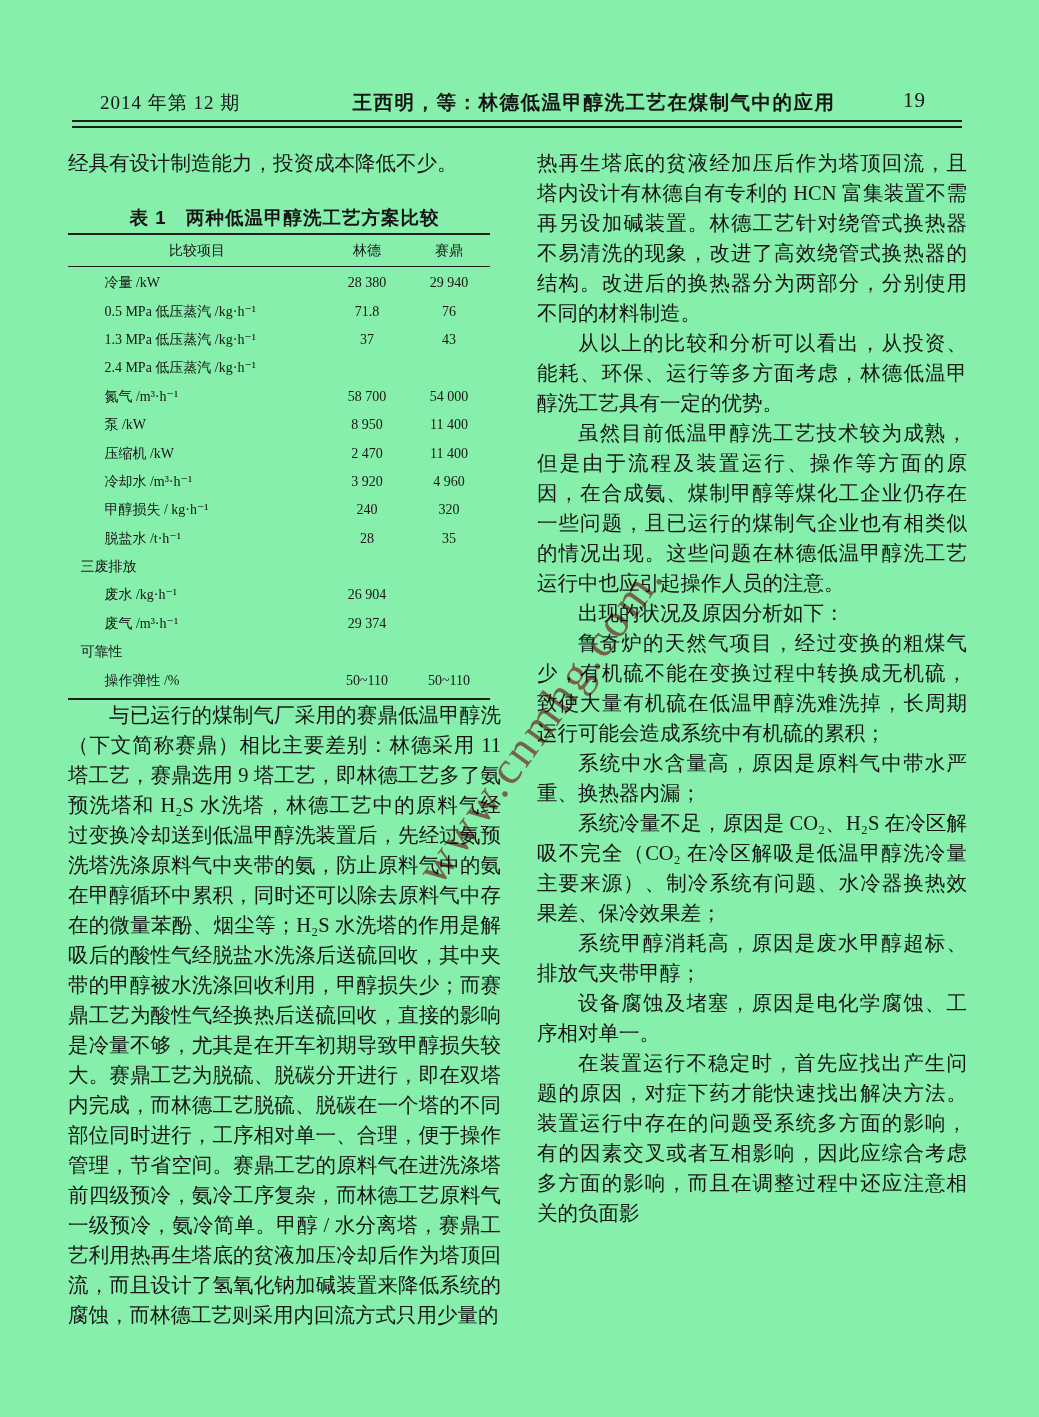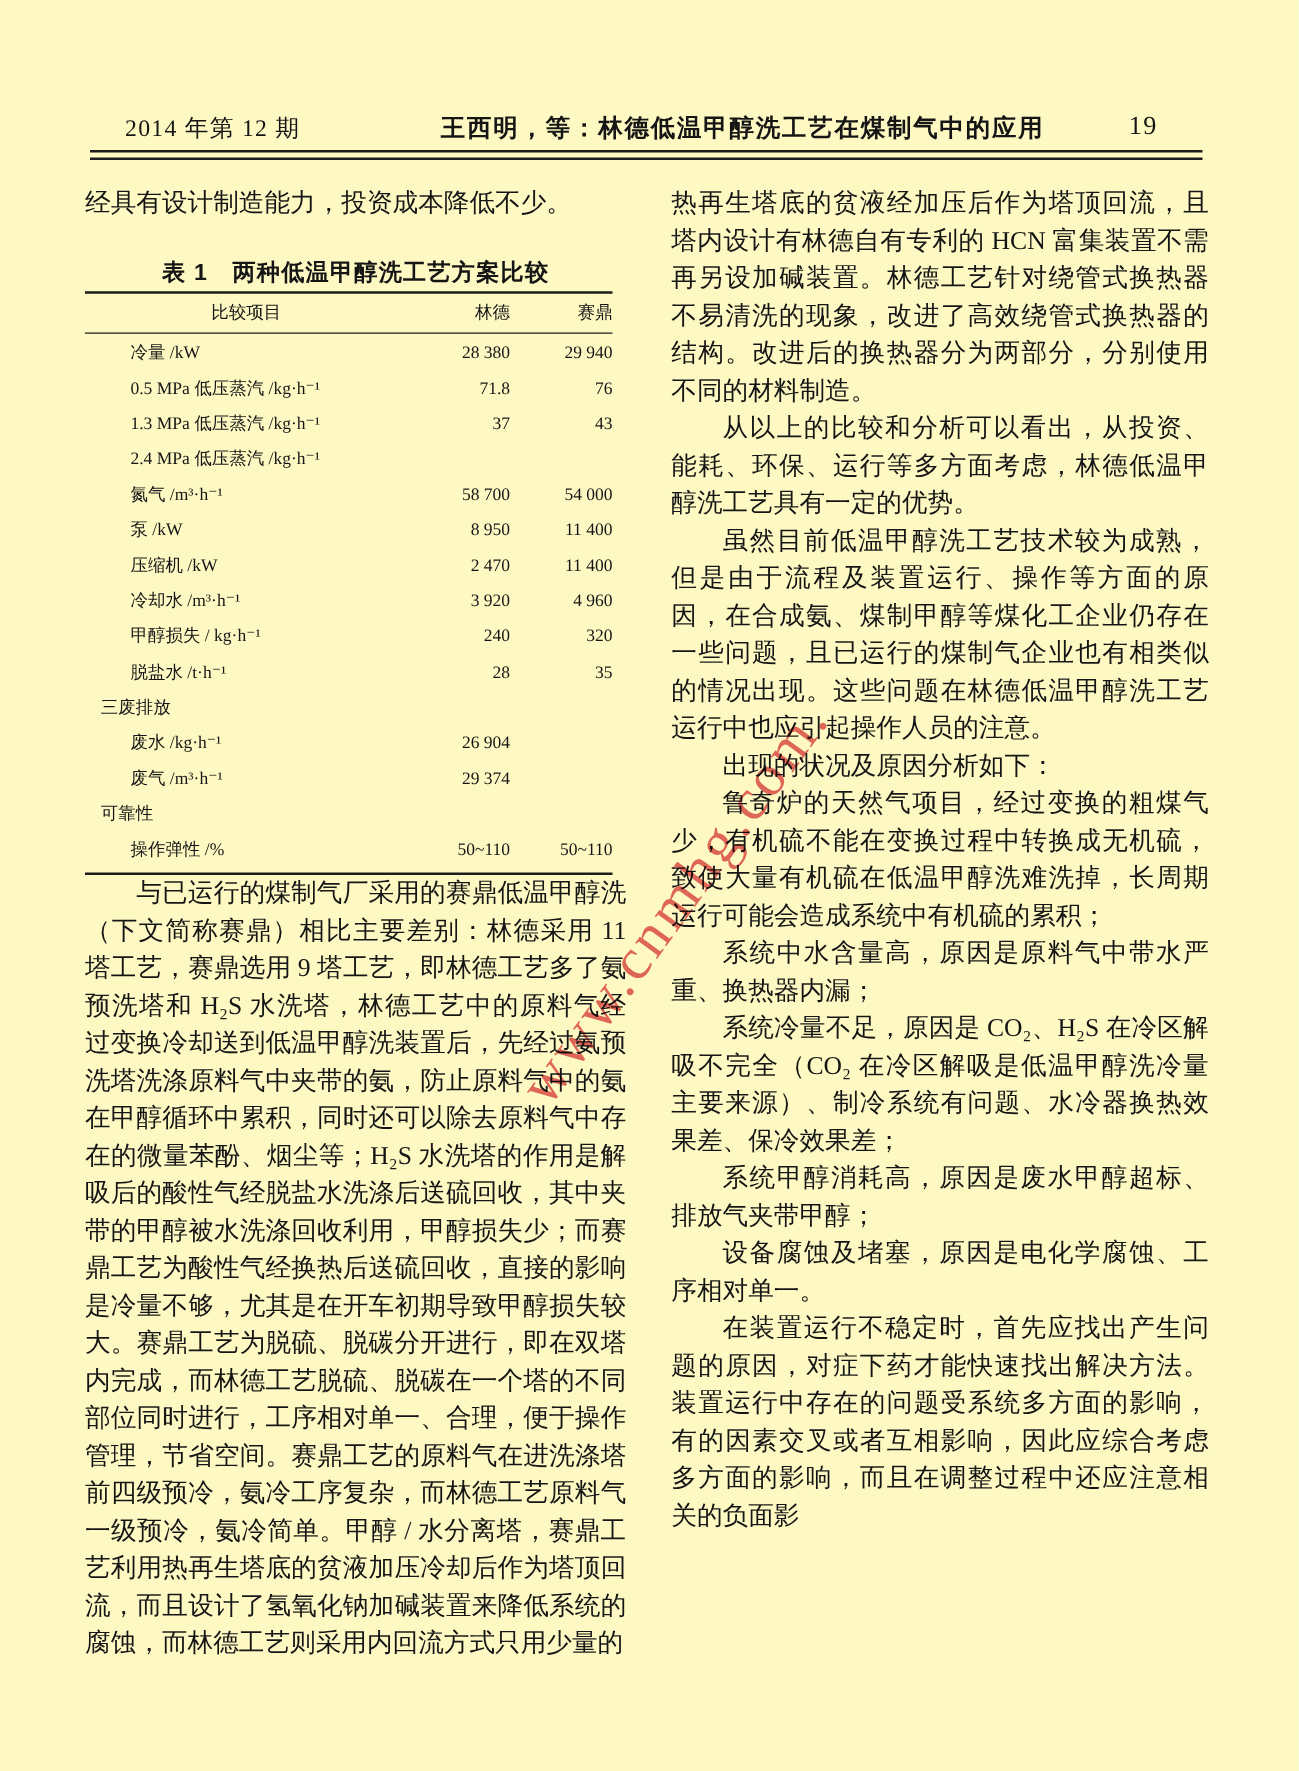"2014 年第 12 期" .page { background: #fef9c3 -> #86efac }
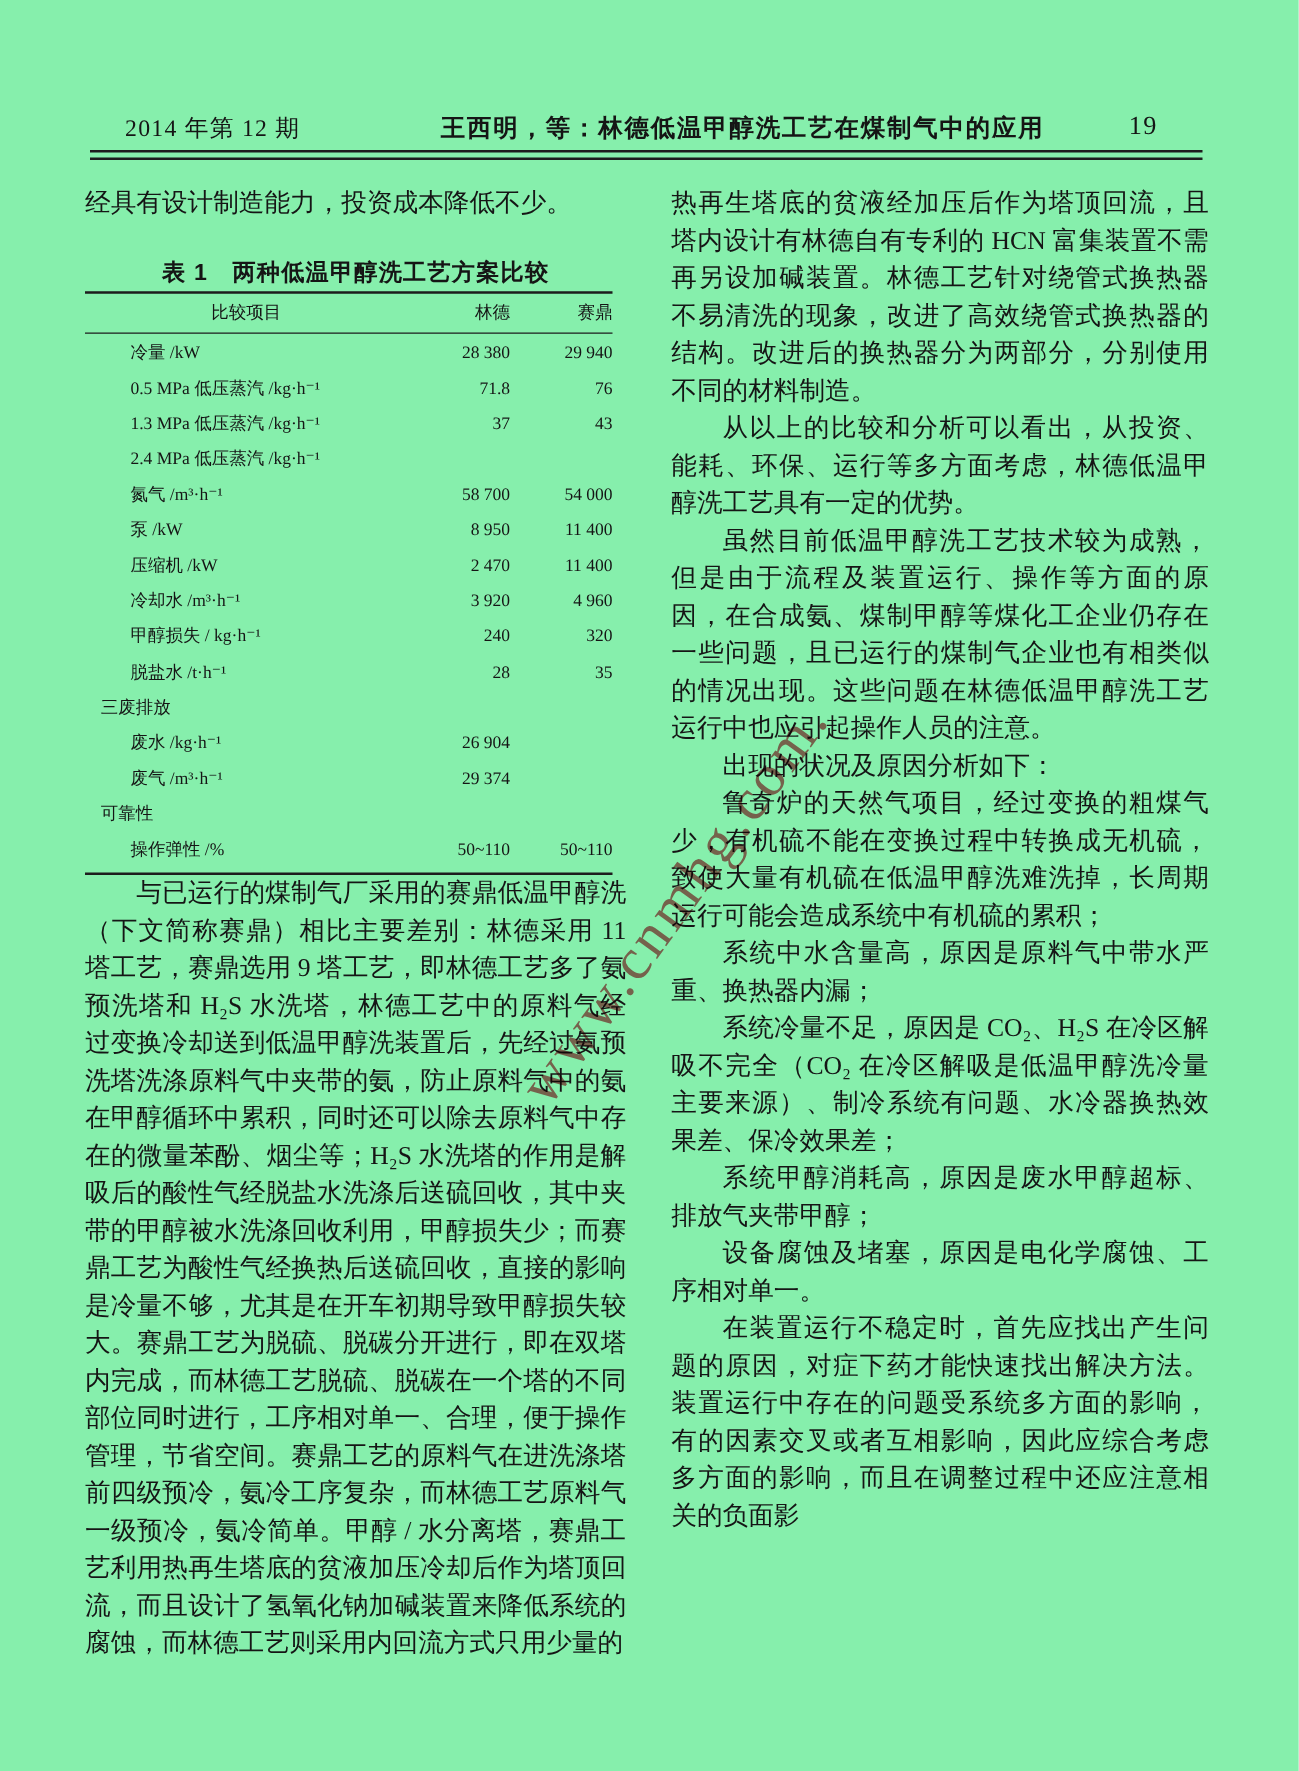"林德" .c-val { text-align: right -> center }
